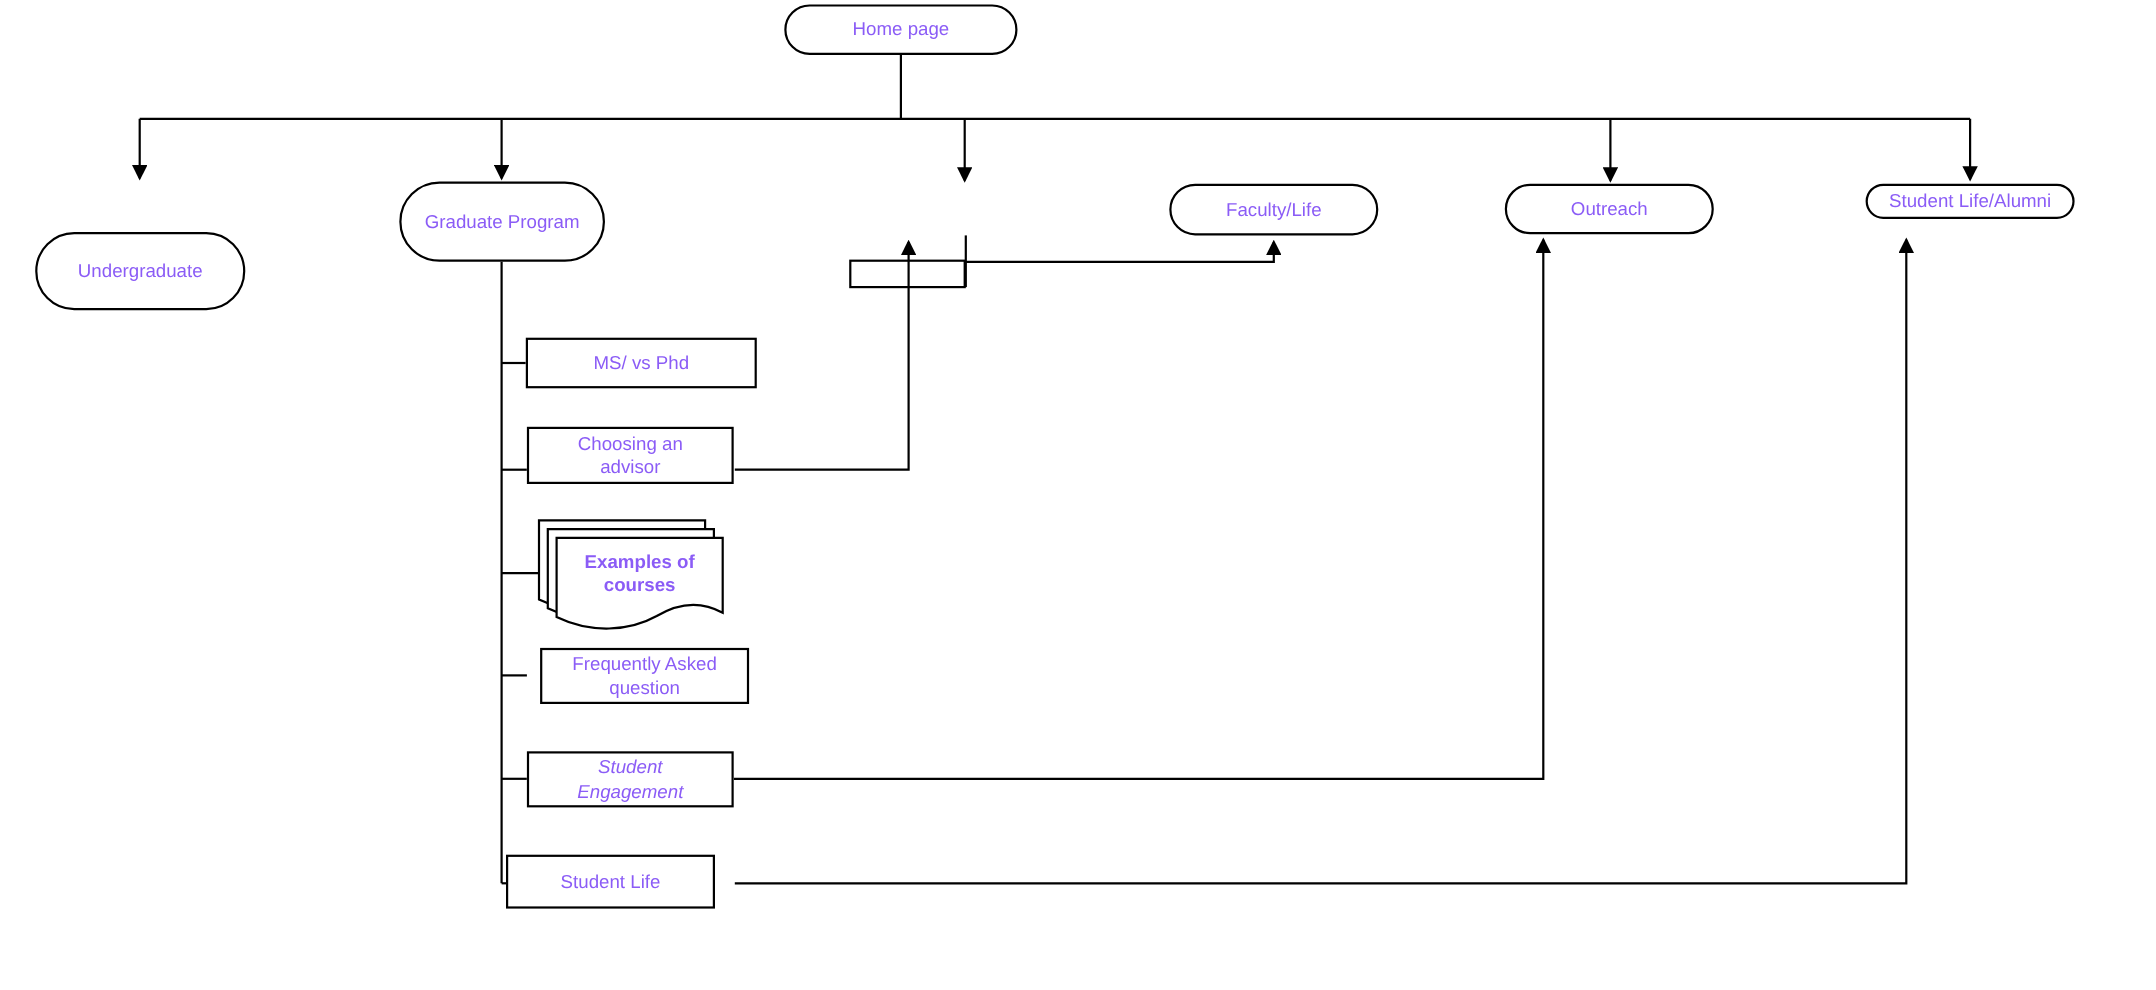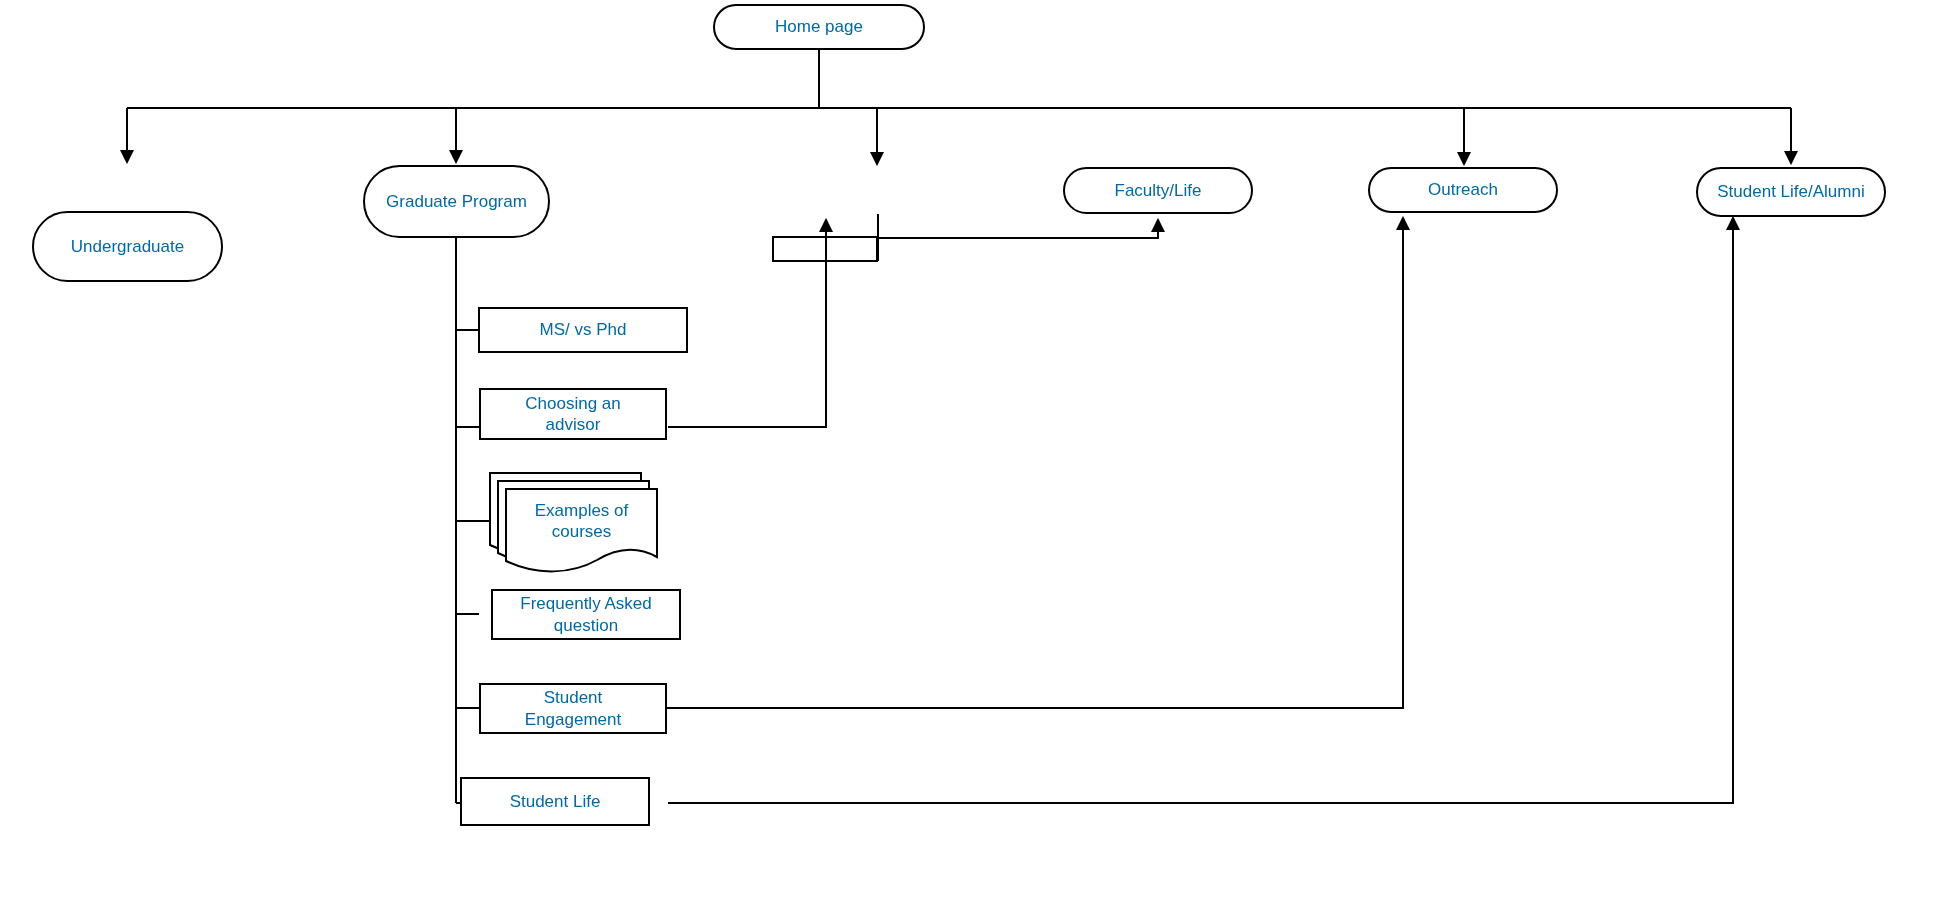"Home page" .canvas { color: #0369a1 -> #8b5cf6 }
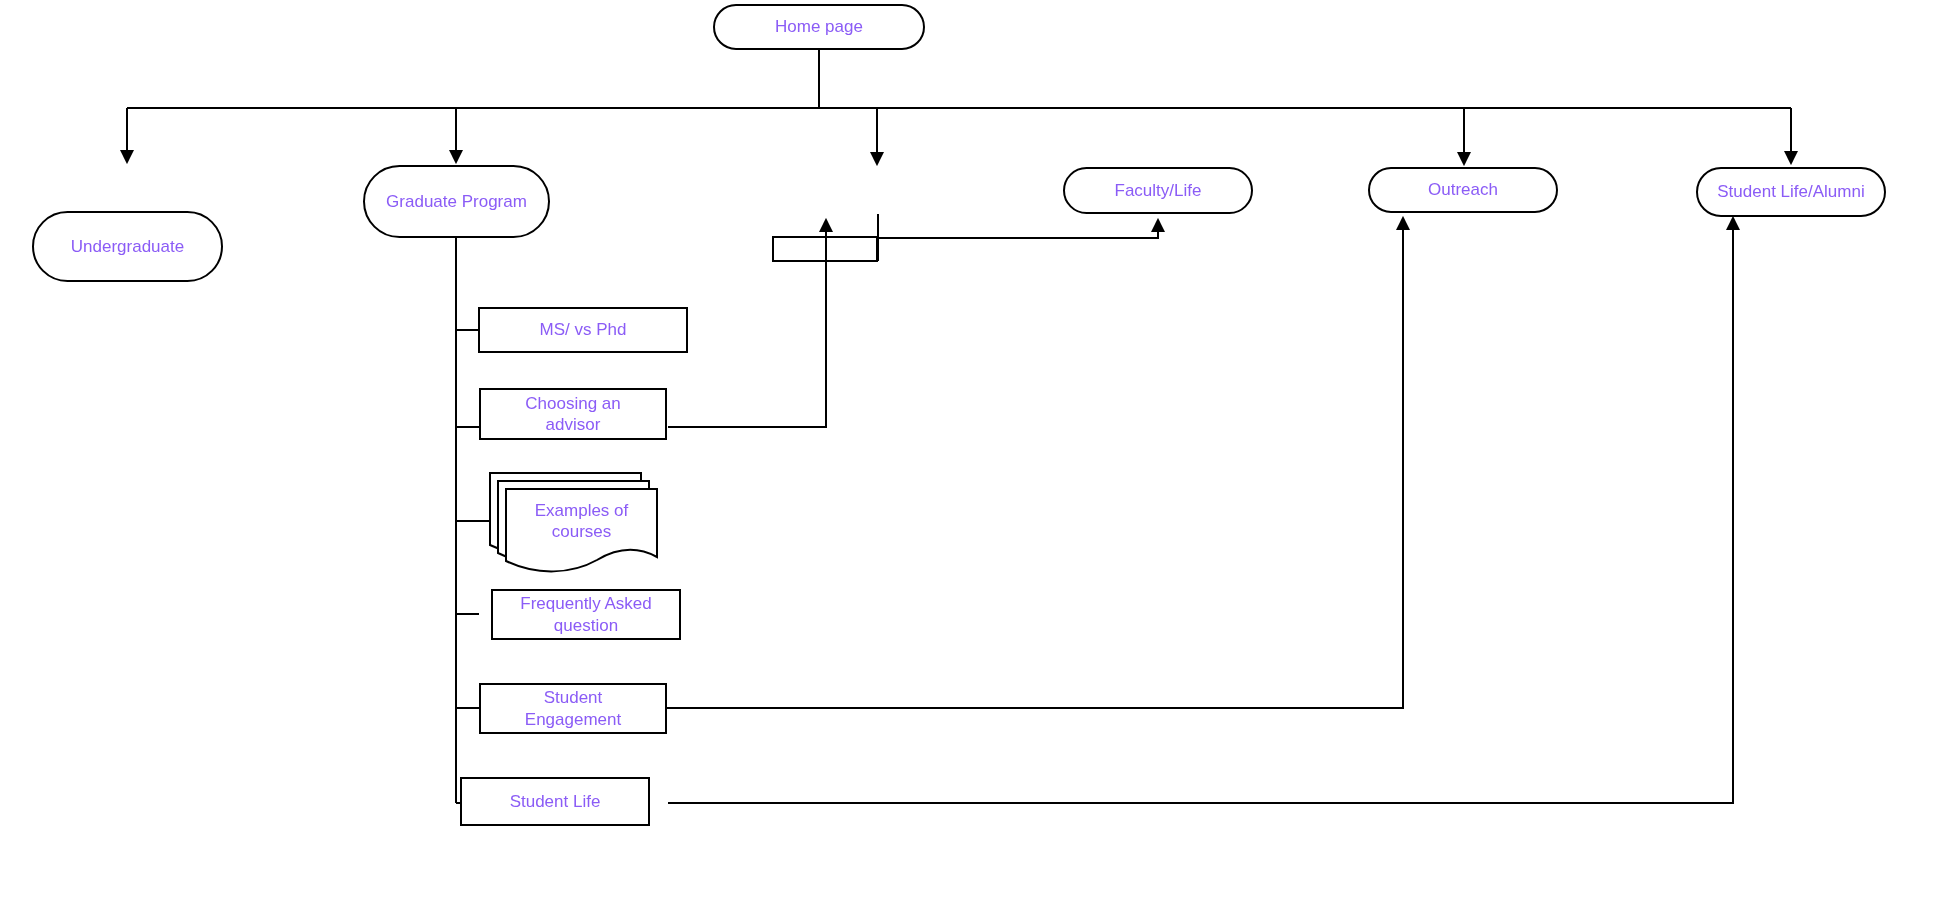"Student Life/Alumni" div.node { height: 50px -> 32px }
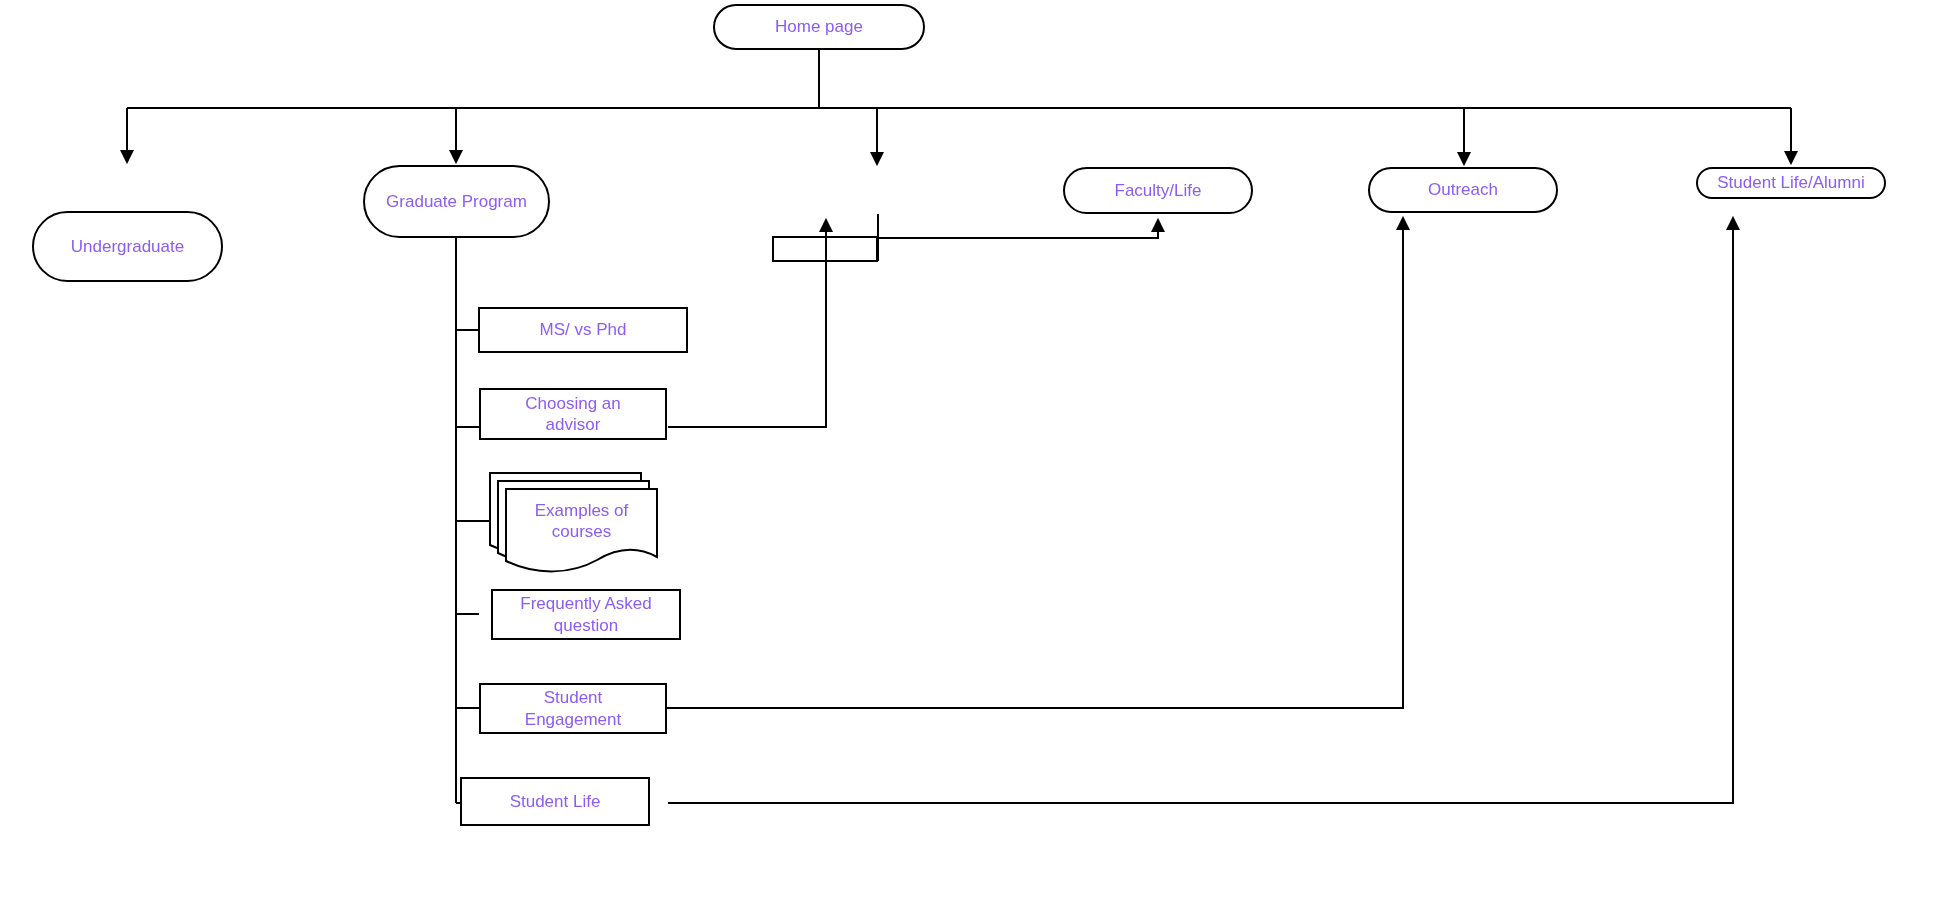"Examples of courses" .docnode { font-weight: none -> bold }
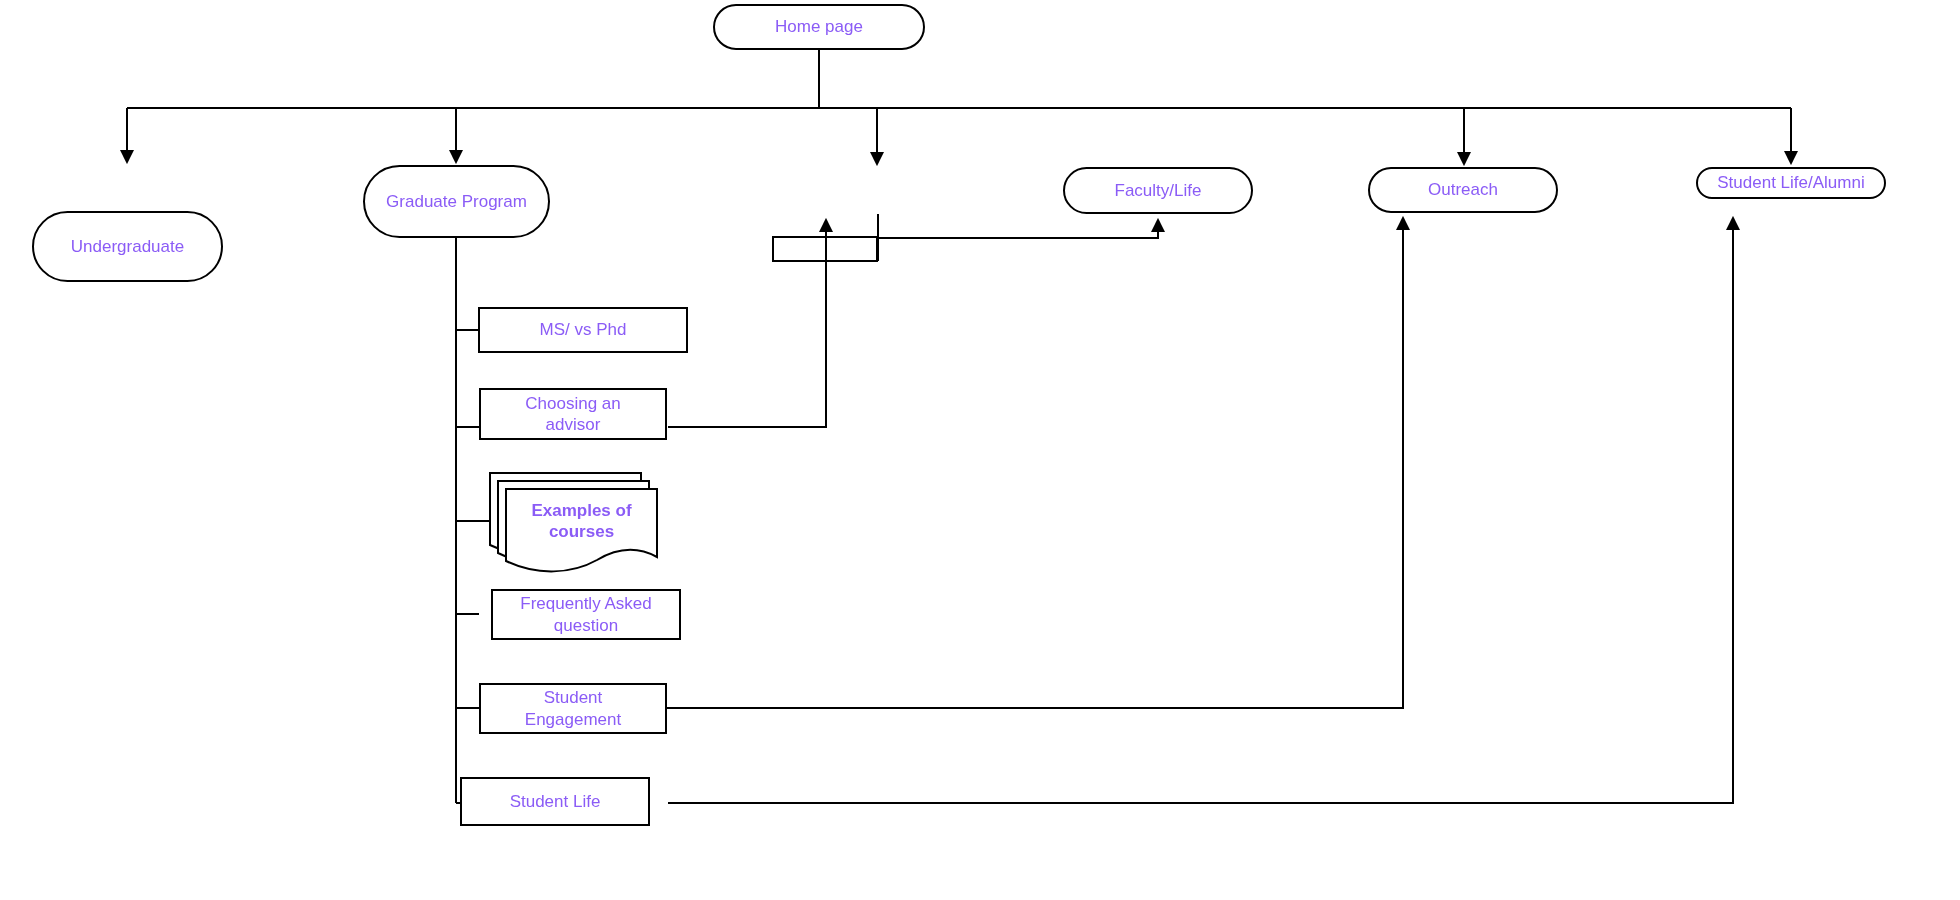"Student Engagement" div.node { font-style: none -> italic }
